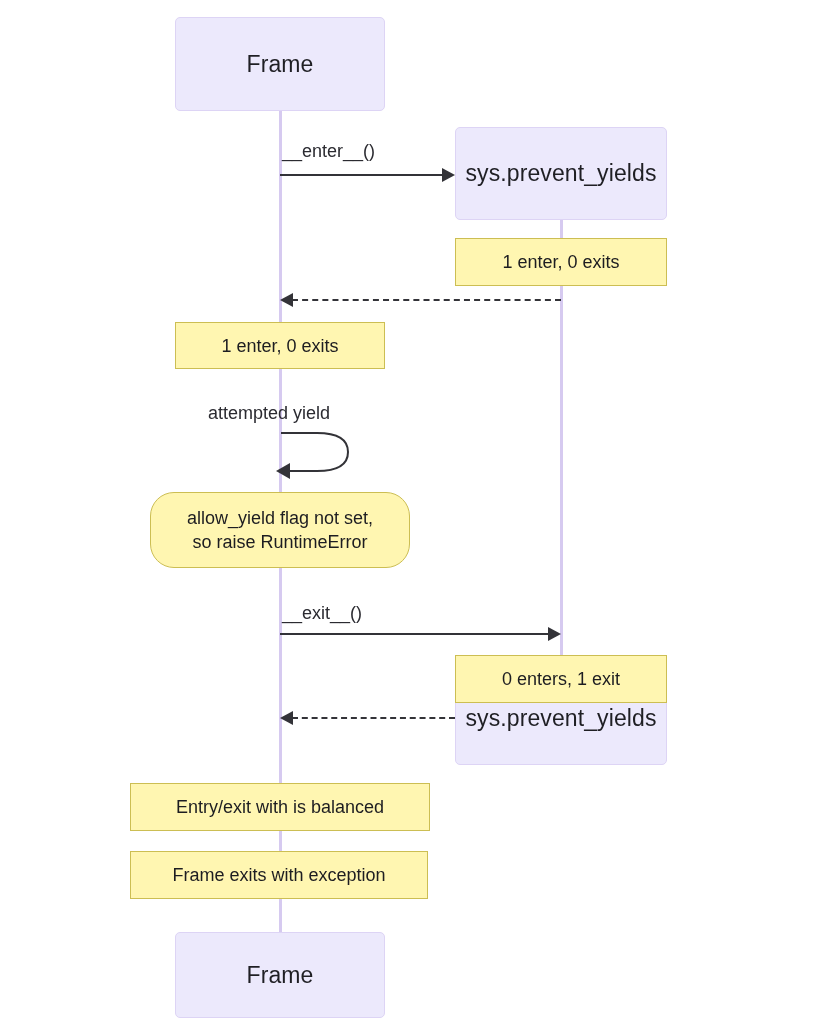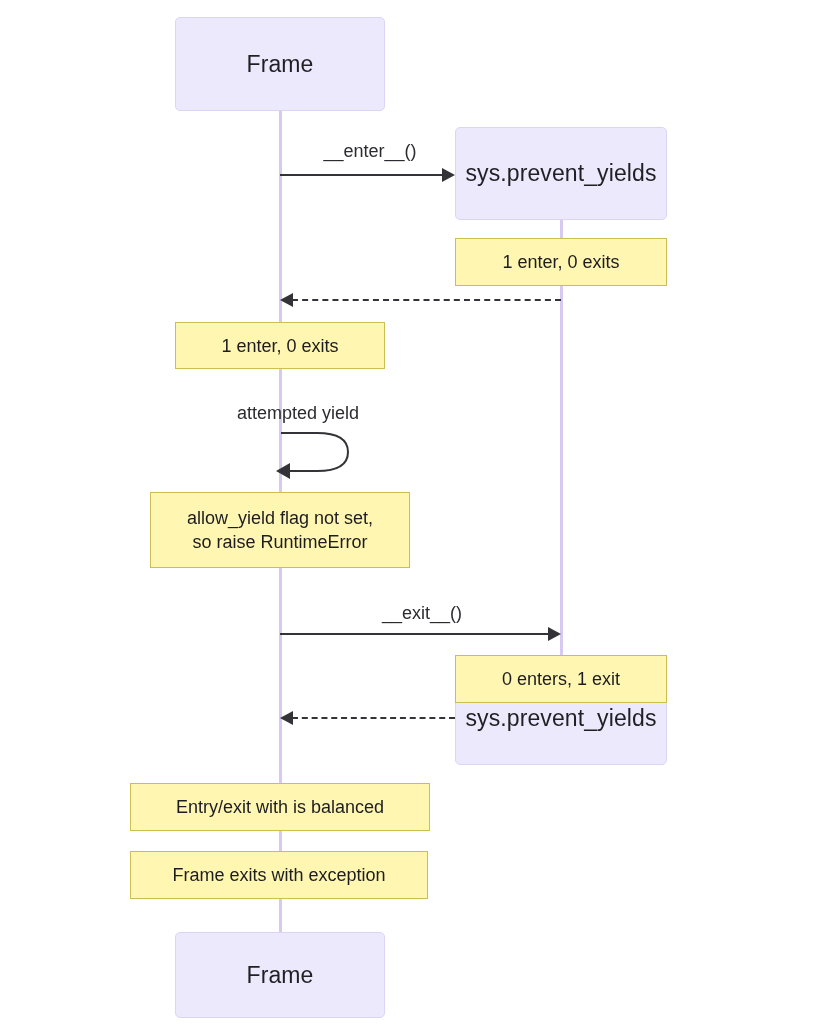"__enter__()" .msg-label { text-align: center -> none }
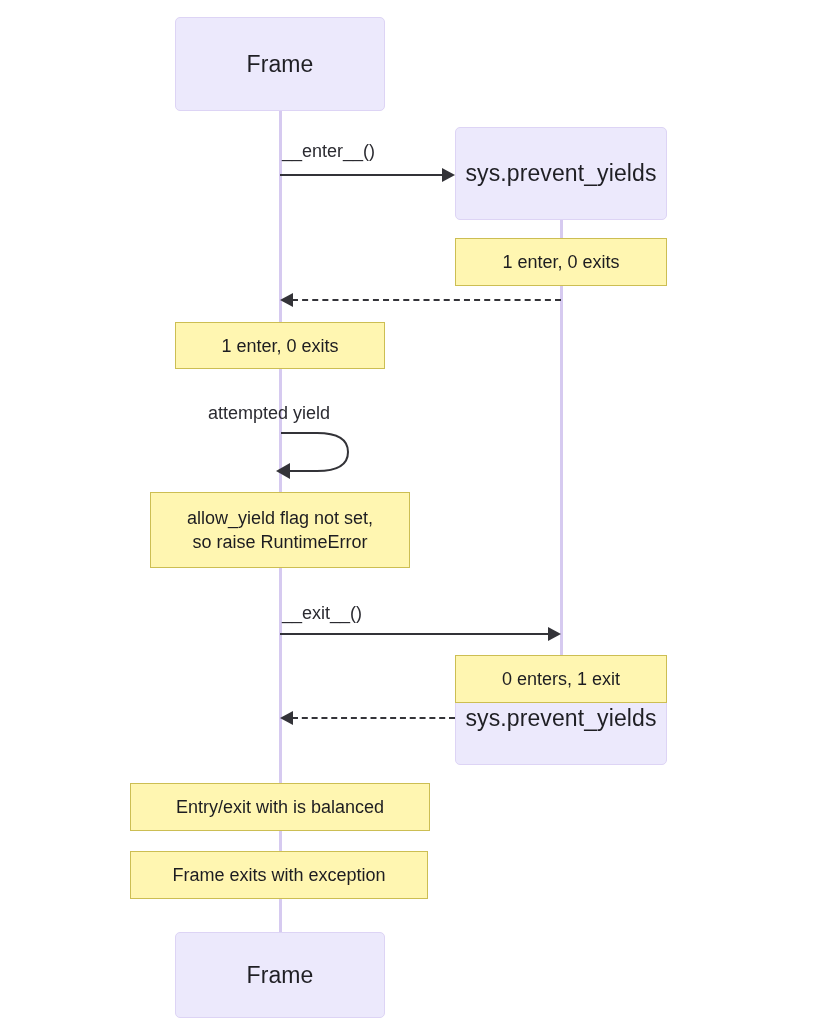"allow_yield flag not set," div.note { border-radius: none -> 24px }
